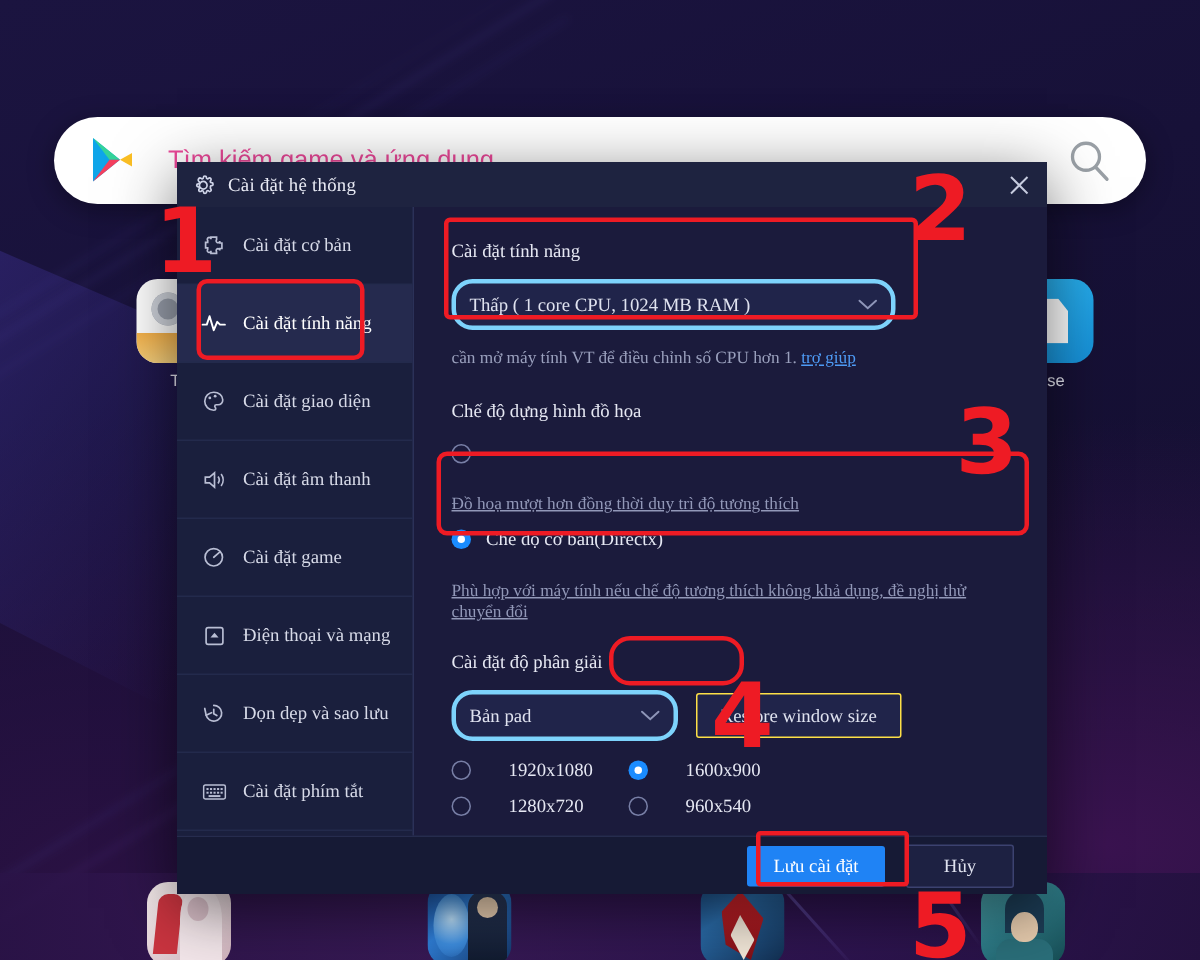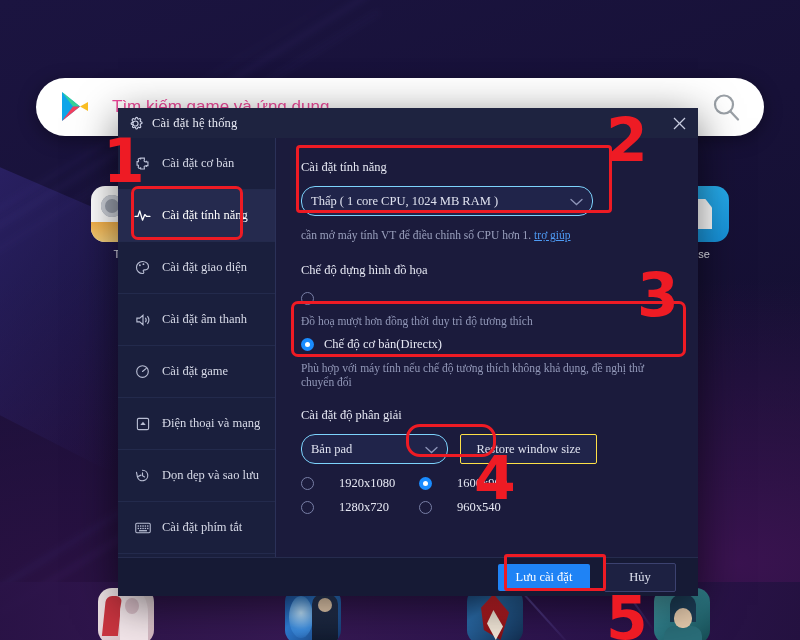"Thấp ( 1 core CPU," .dropdown { border: 1px solid #7dd3fc -> 3px solid #7dd3fc }
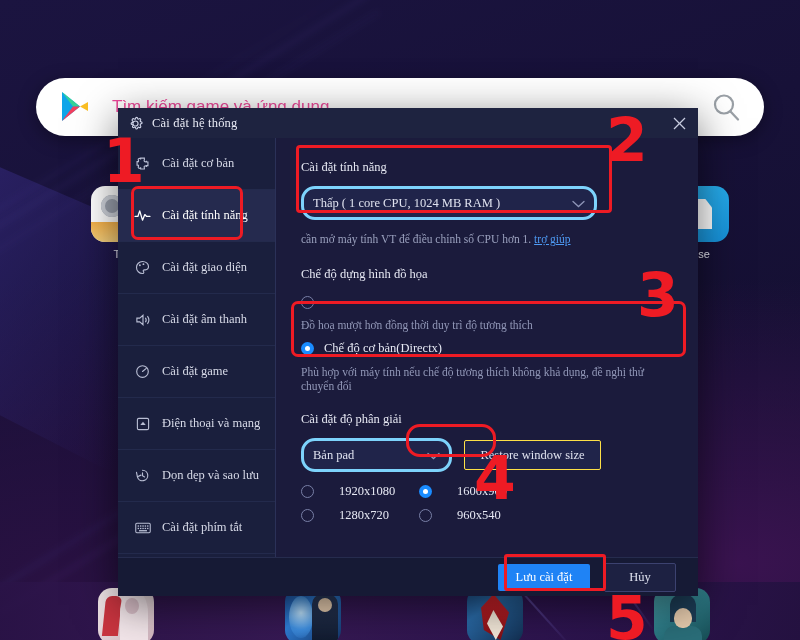"Đồ hoạ mượt hơn đồng" .sub { margin-top: 9px -> 20px; text-decoration: none -> underline }
